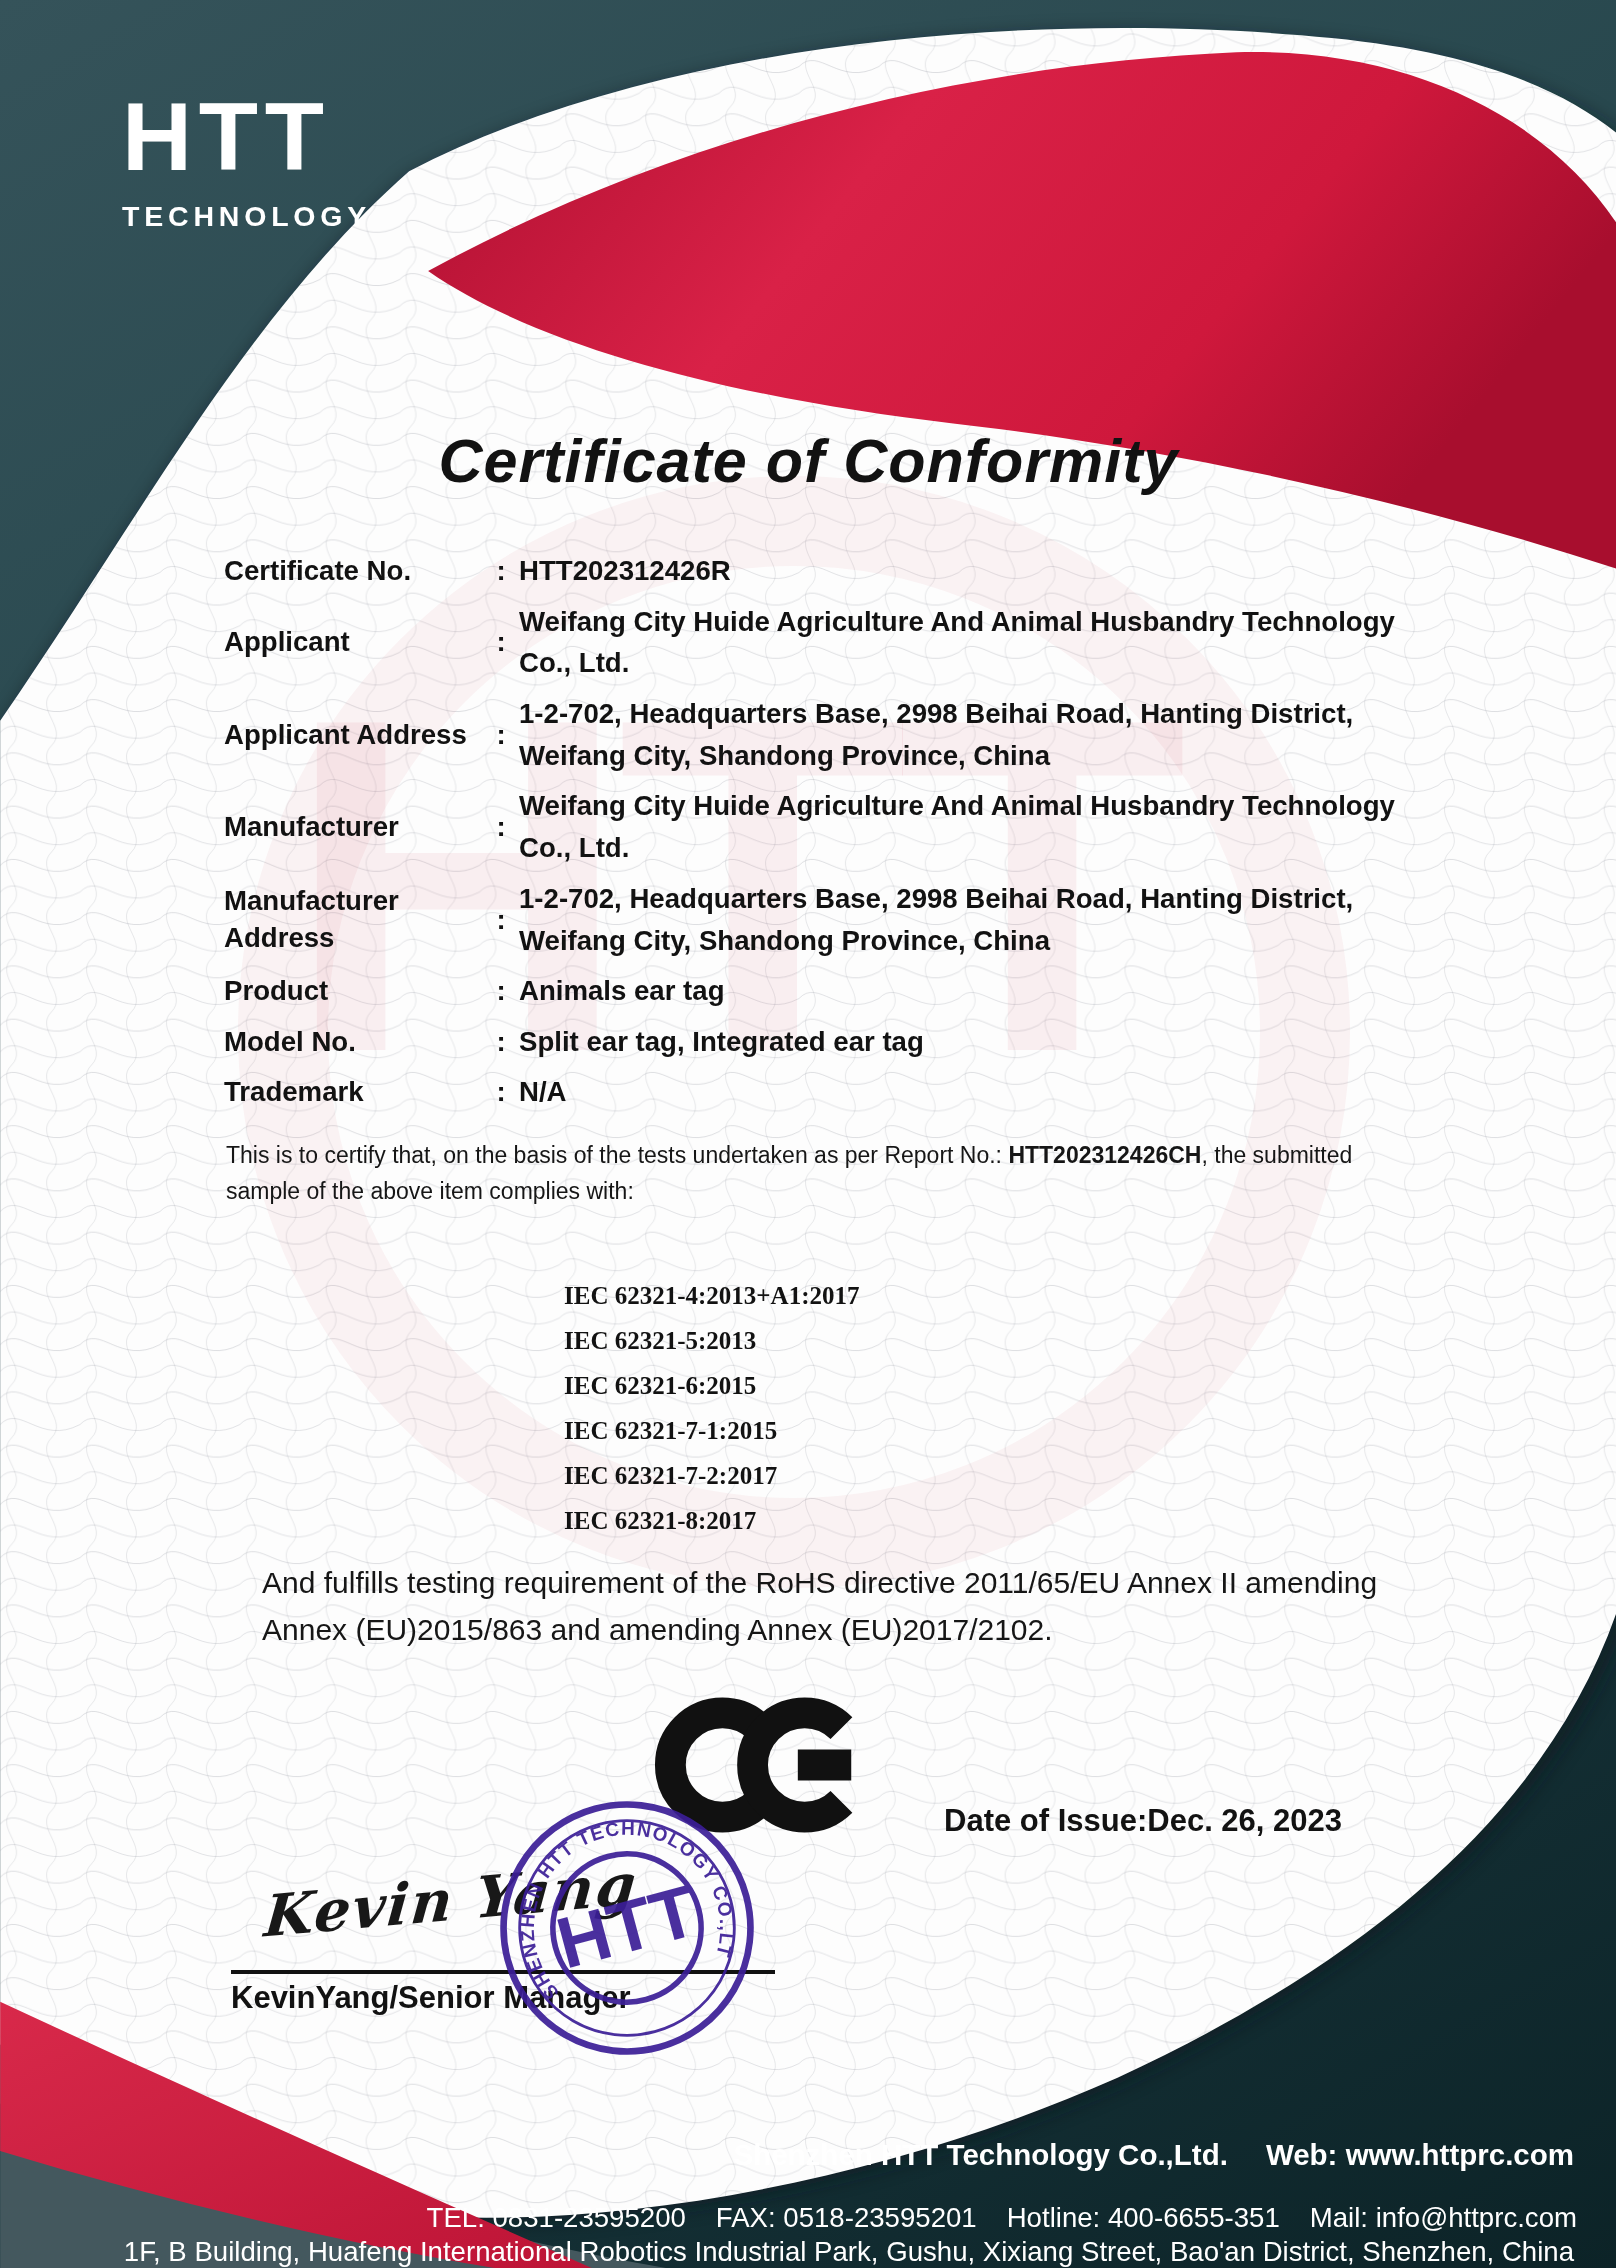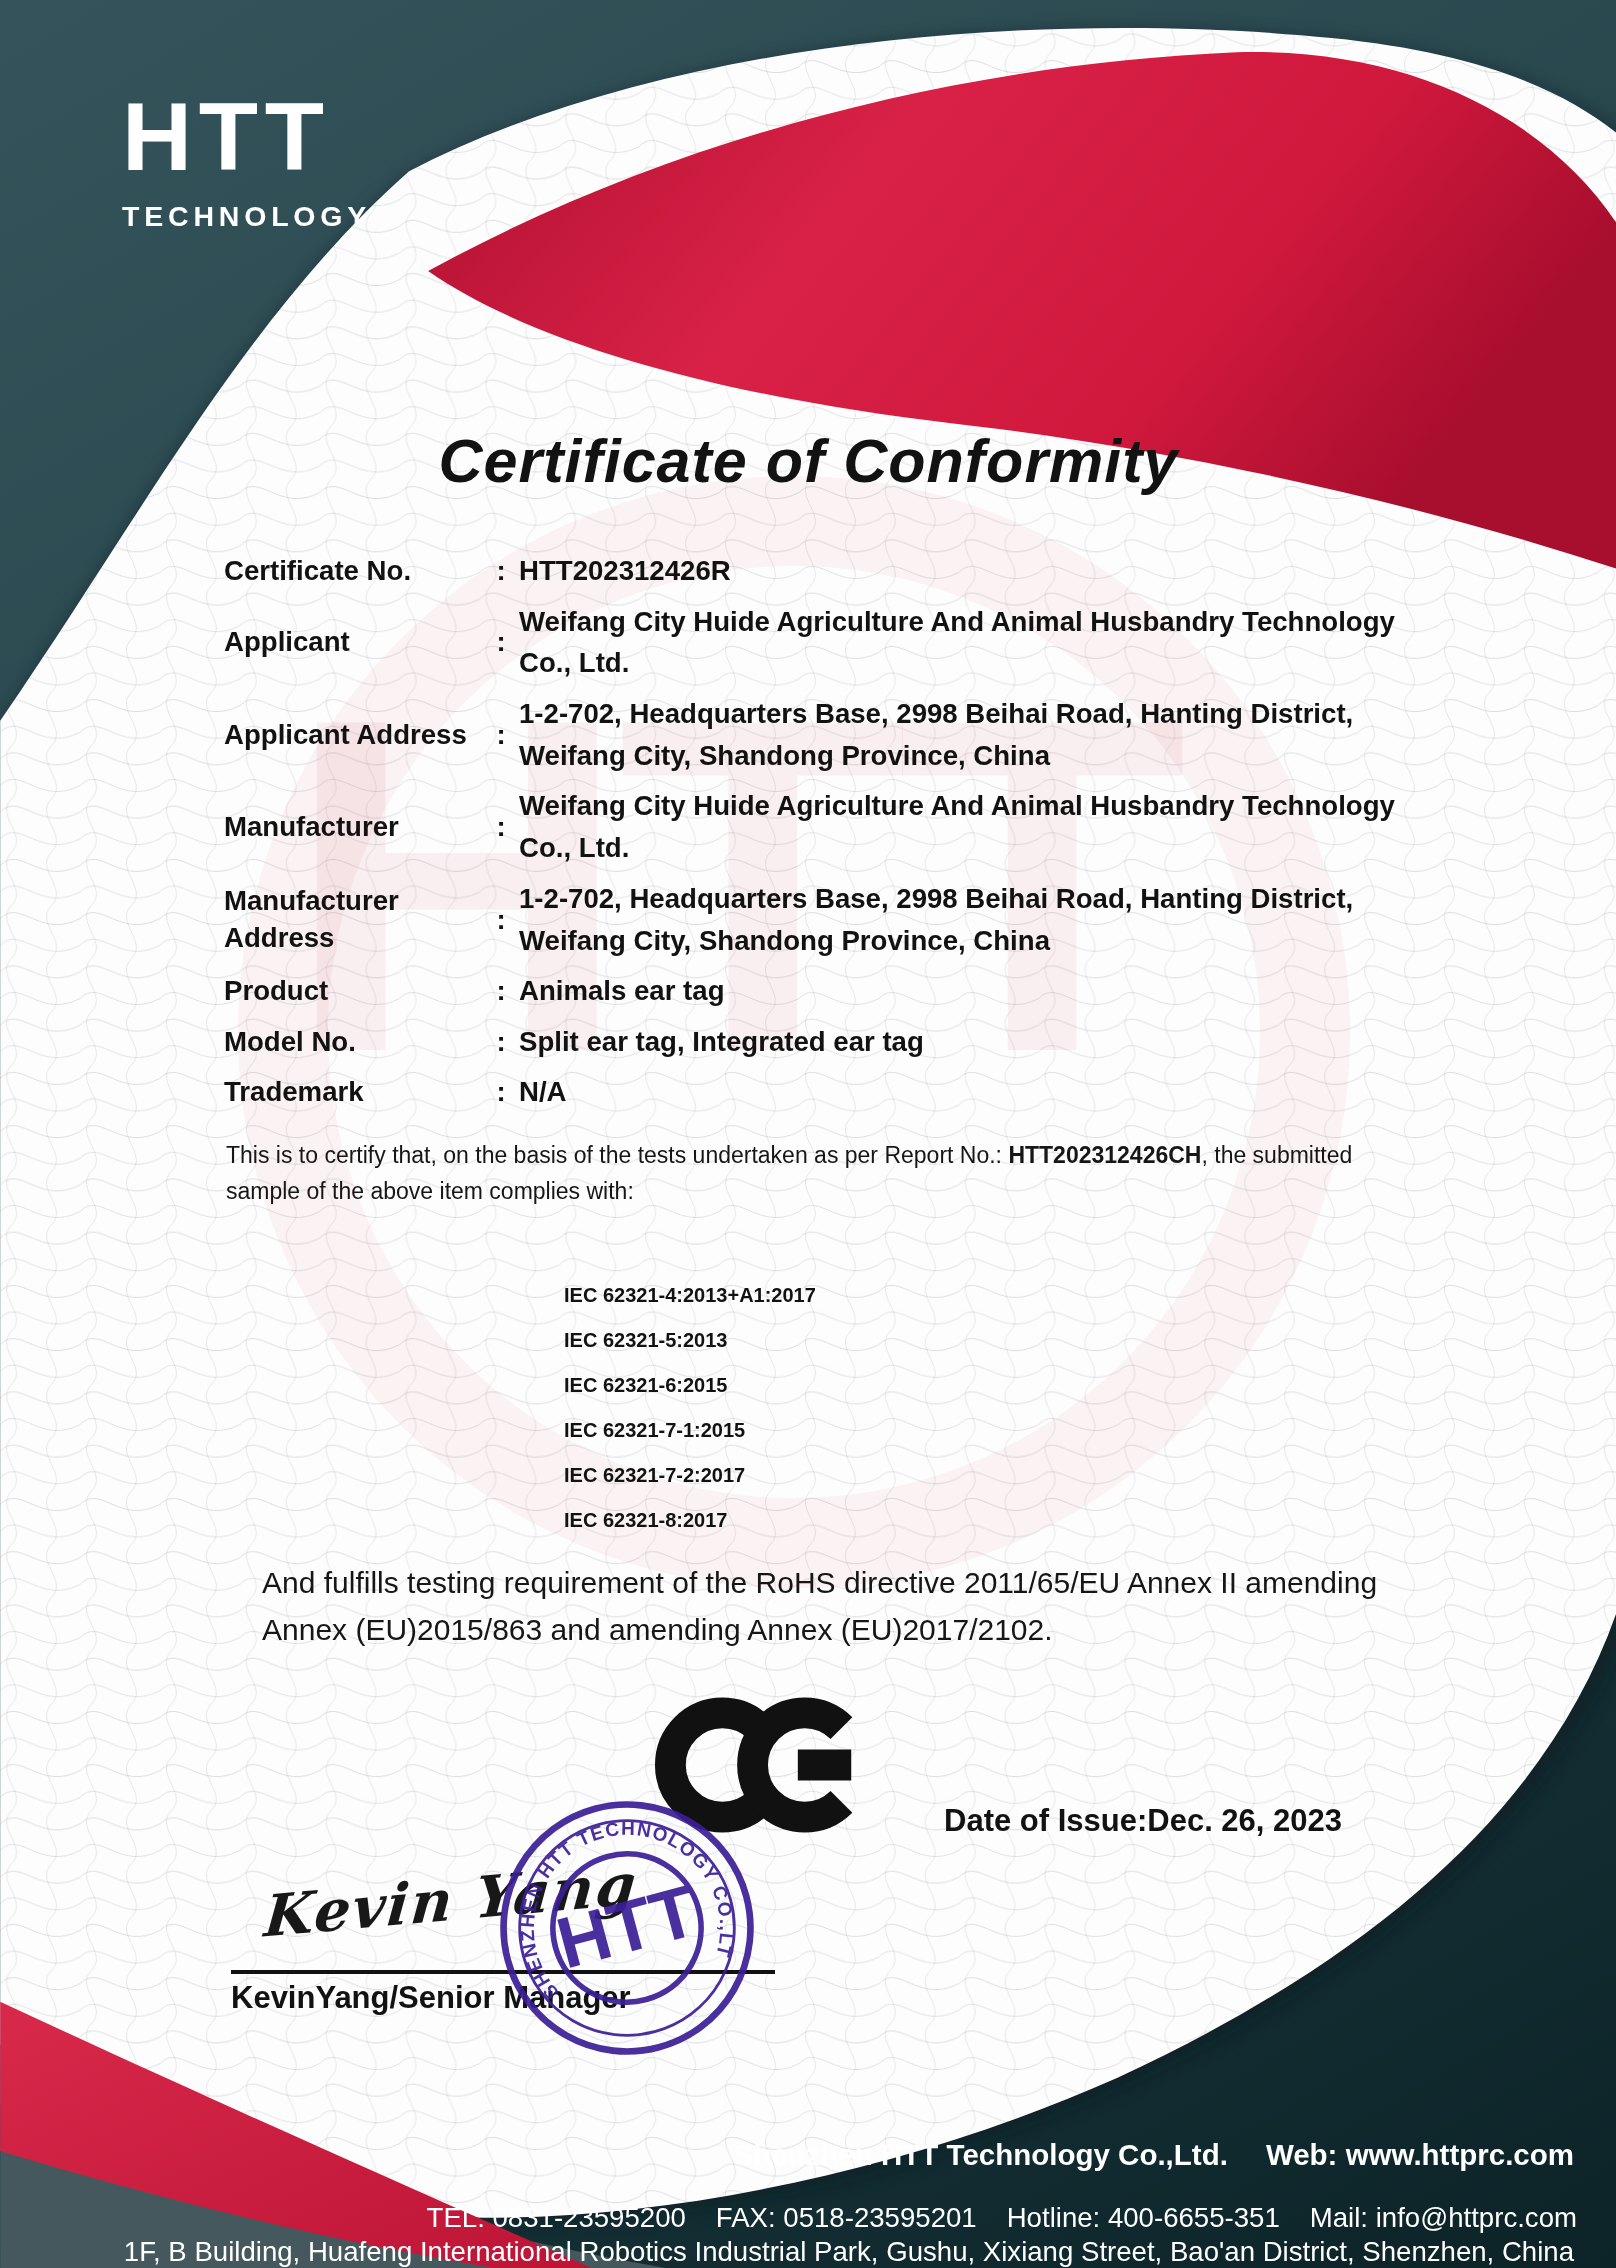"IEC 62321-4:2013+A1:2017" .standards div { font-family: none -> Liberation Serif, serif; font-size: 20px -> 25px }
